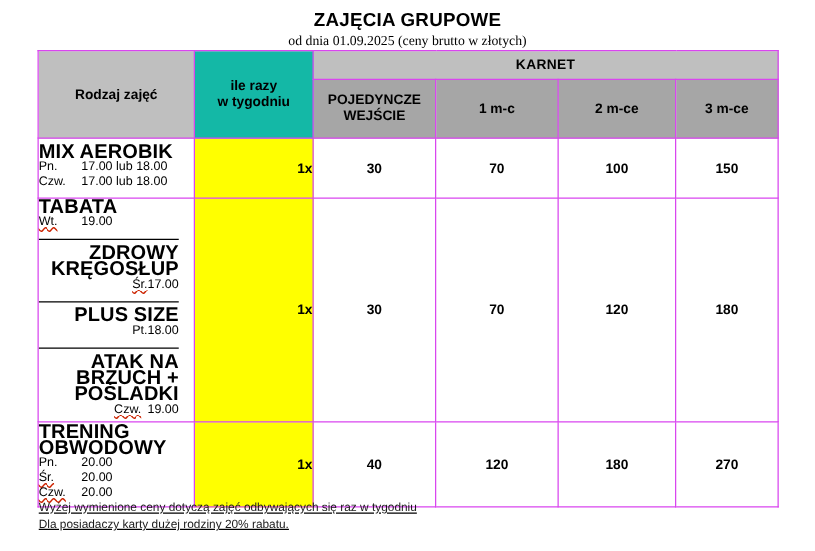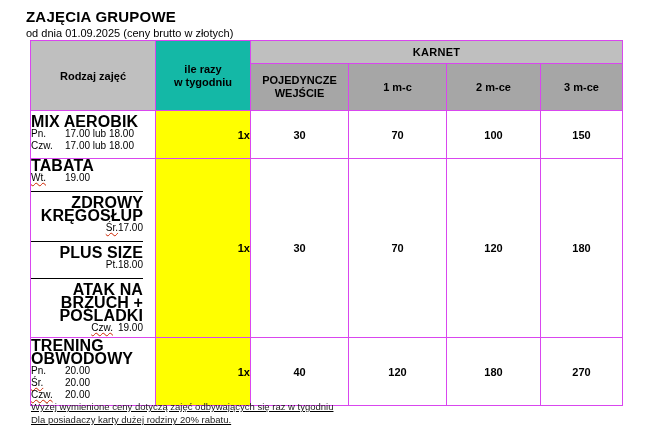"ZAJĘCIA GRUPOWE" .title-block { padding-left: 26px -> none; text-align: left -> center }
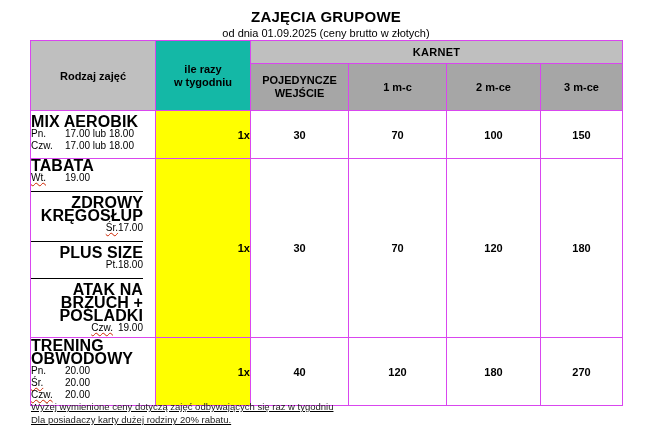"od dnia 01.09.2025 (ceny brutto" .doc-subtitle { font-family: none -> Liberation Serif, serif }
